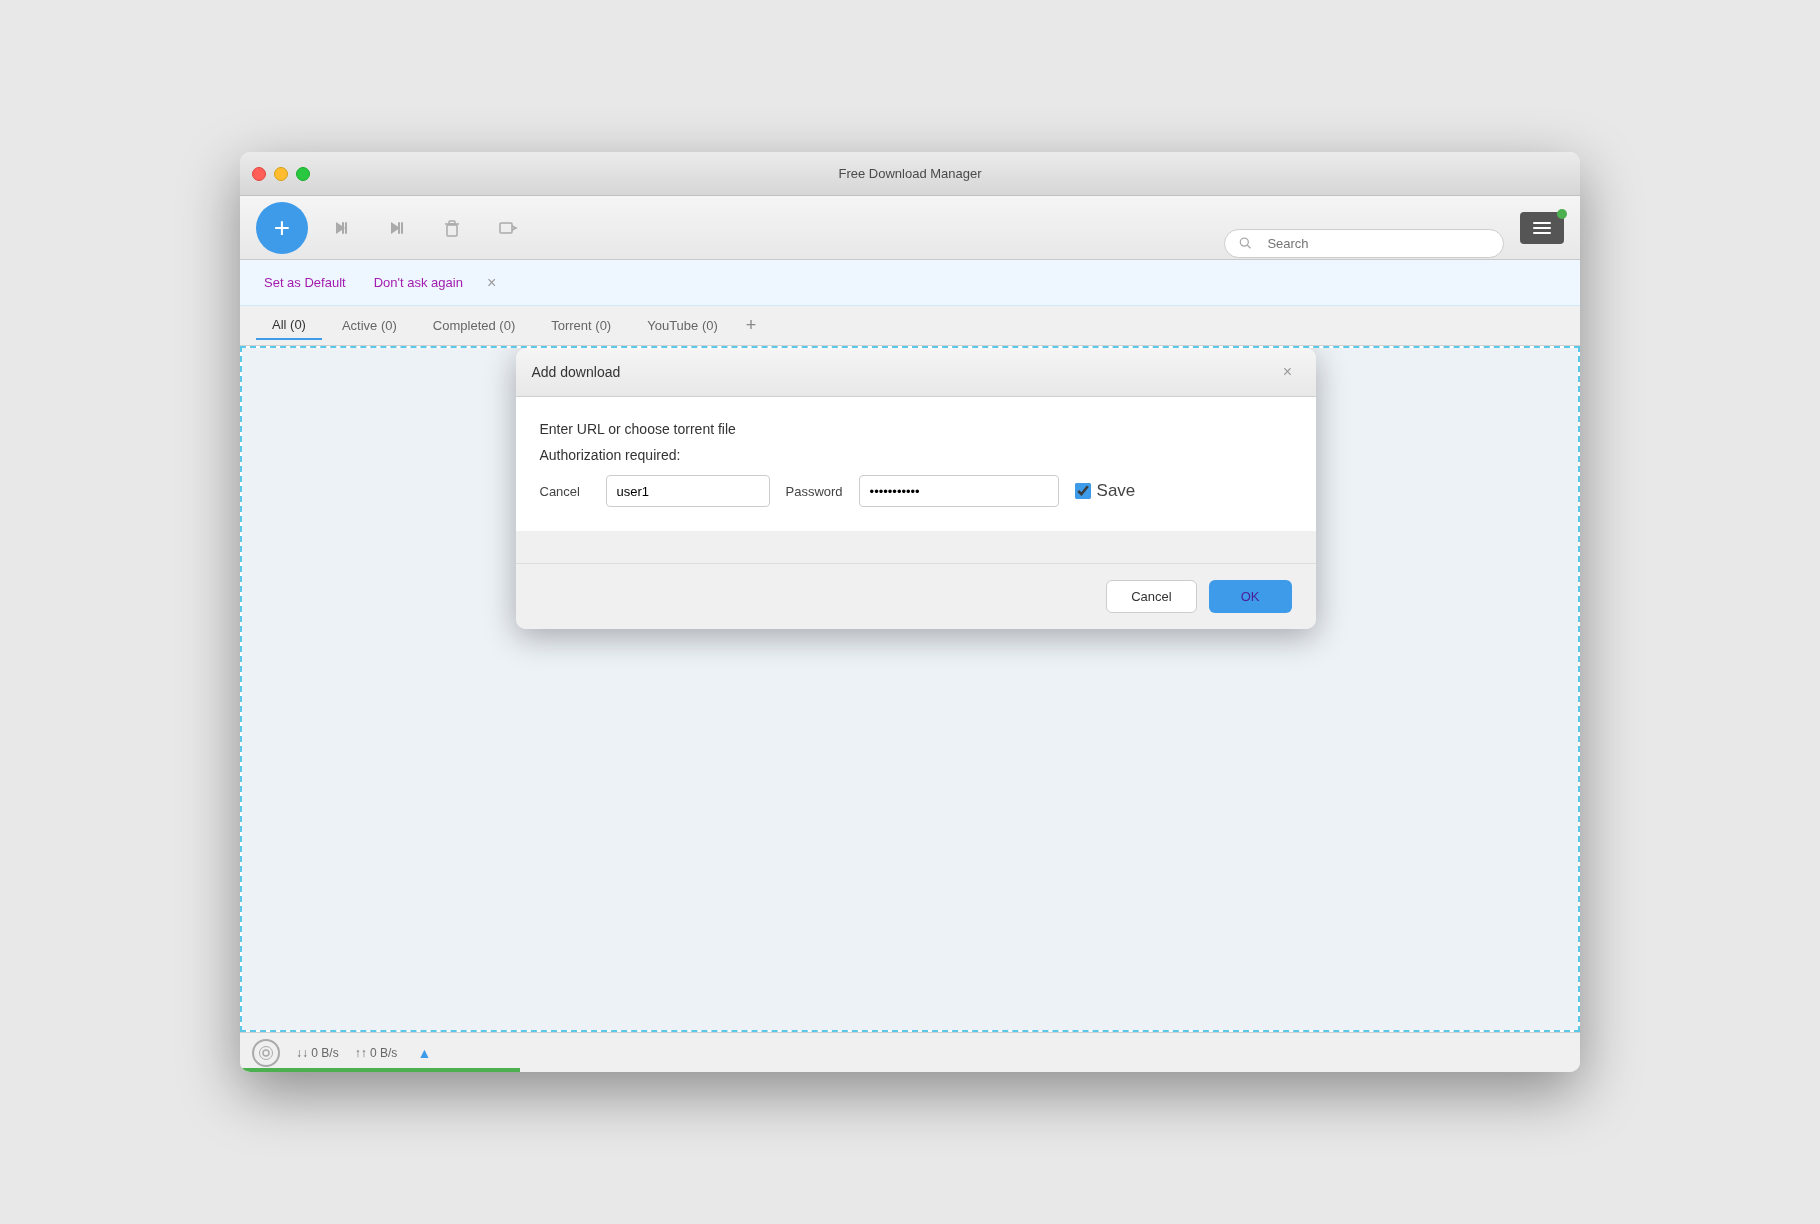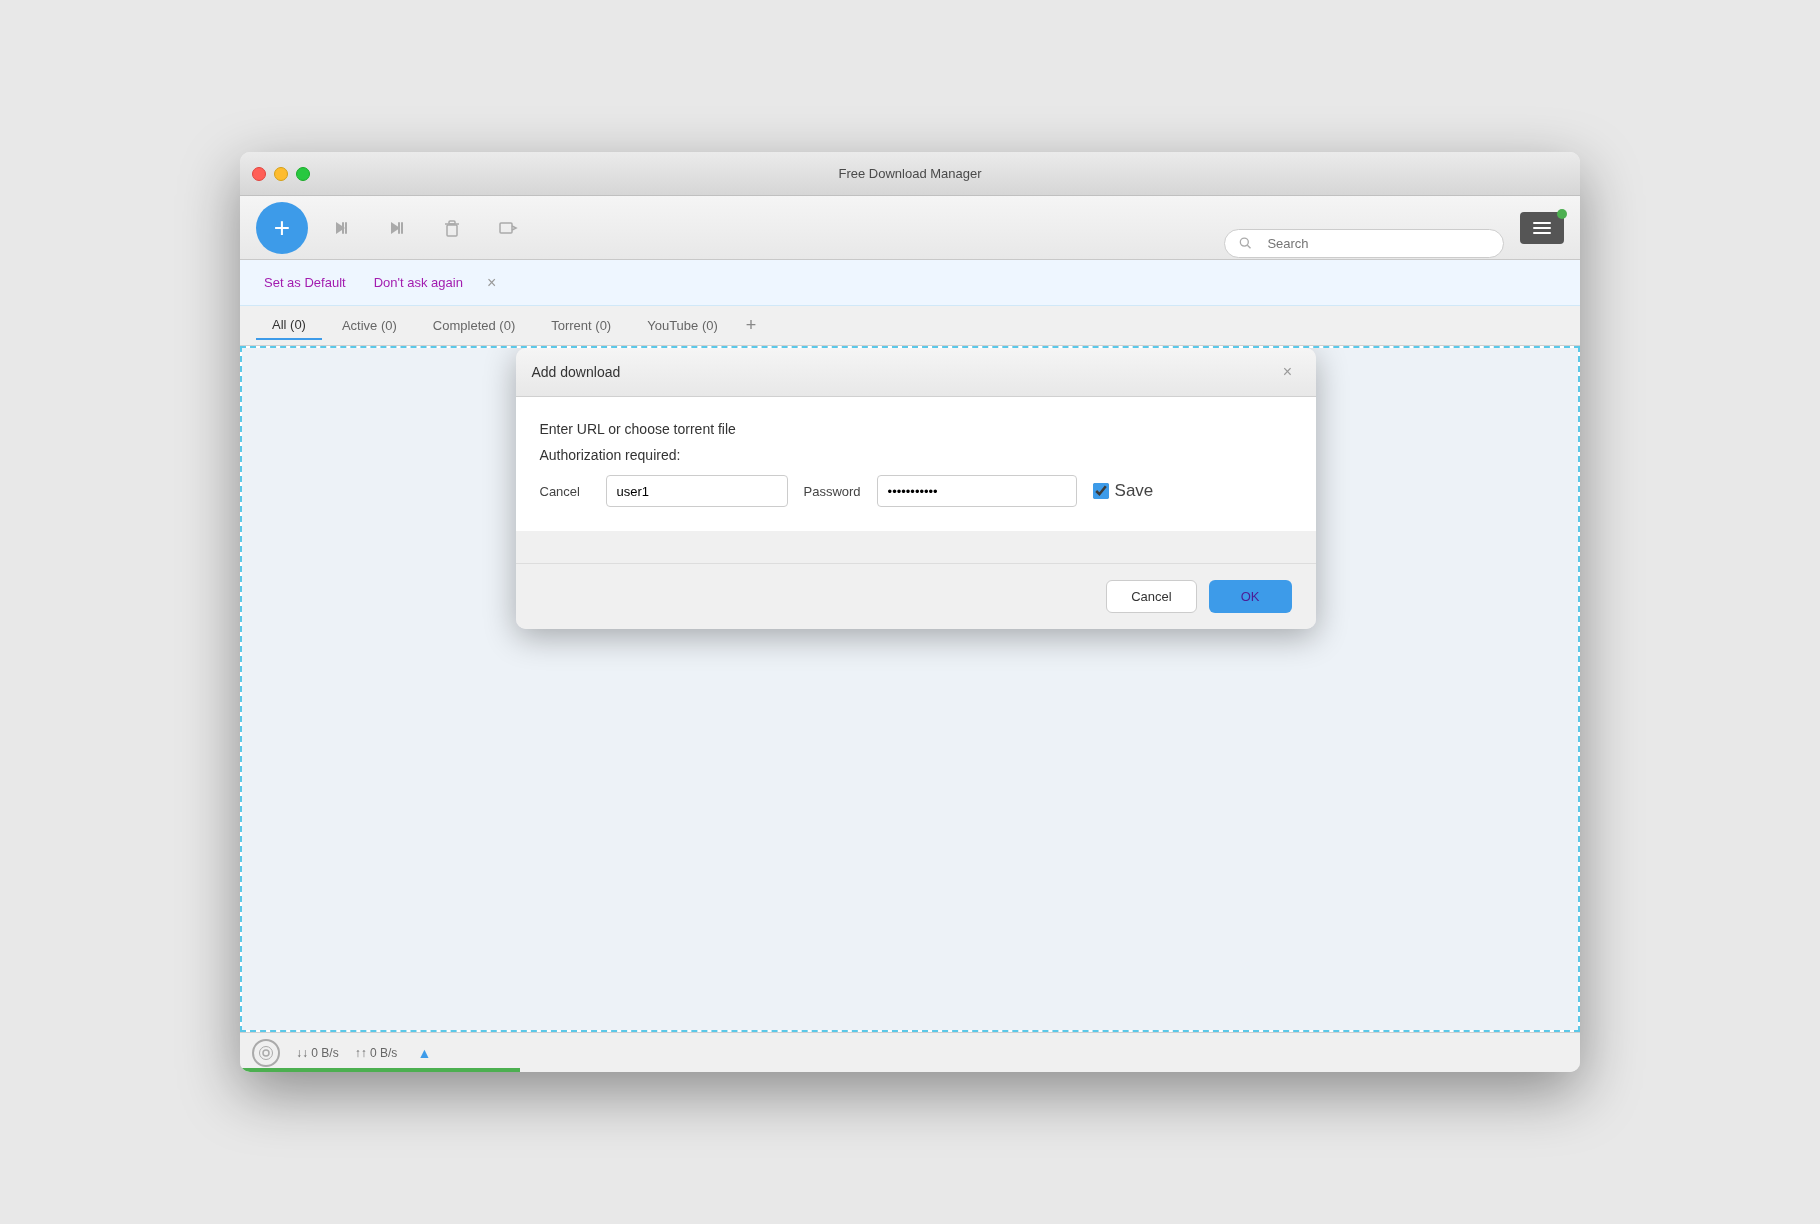"user1" .auth-input { width: 182px -> 164px }
